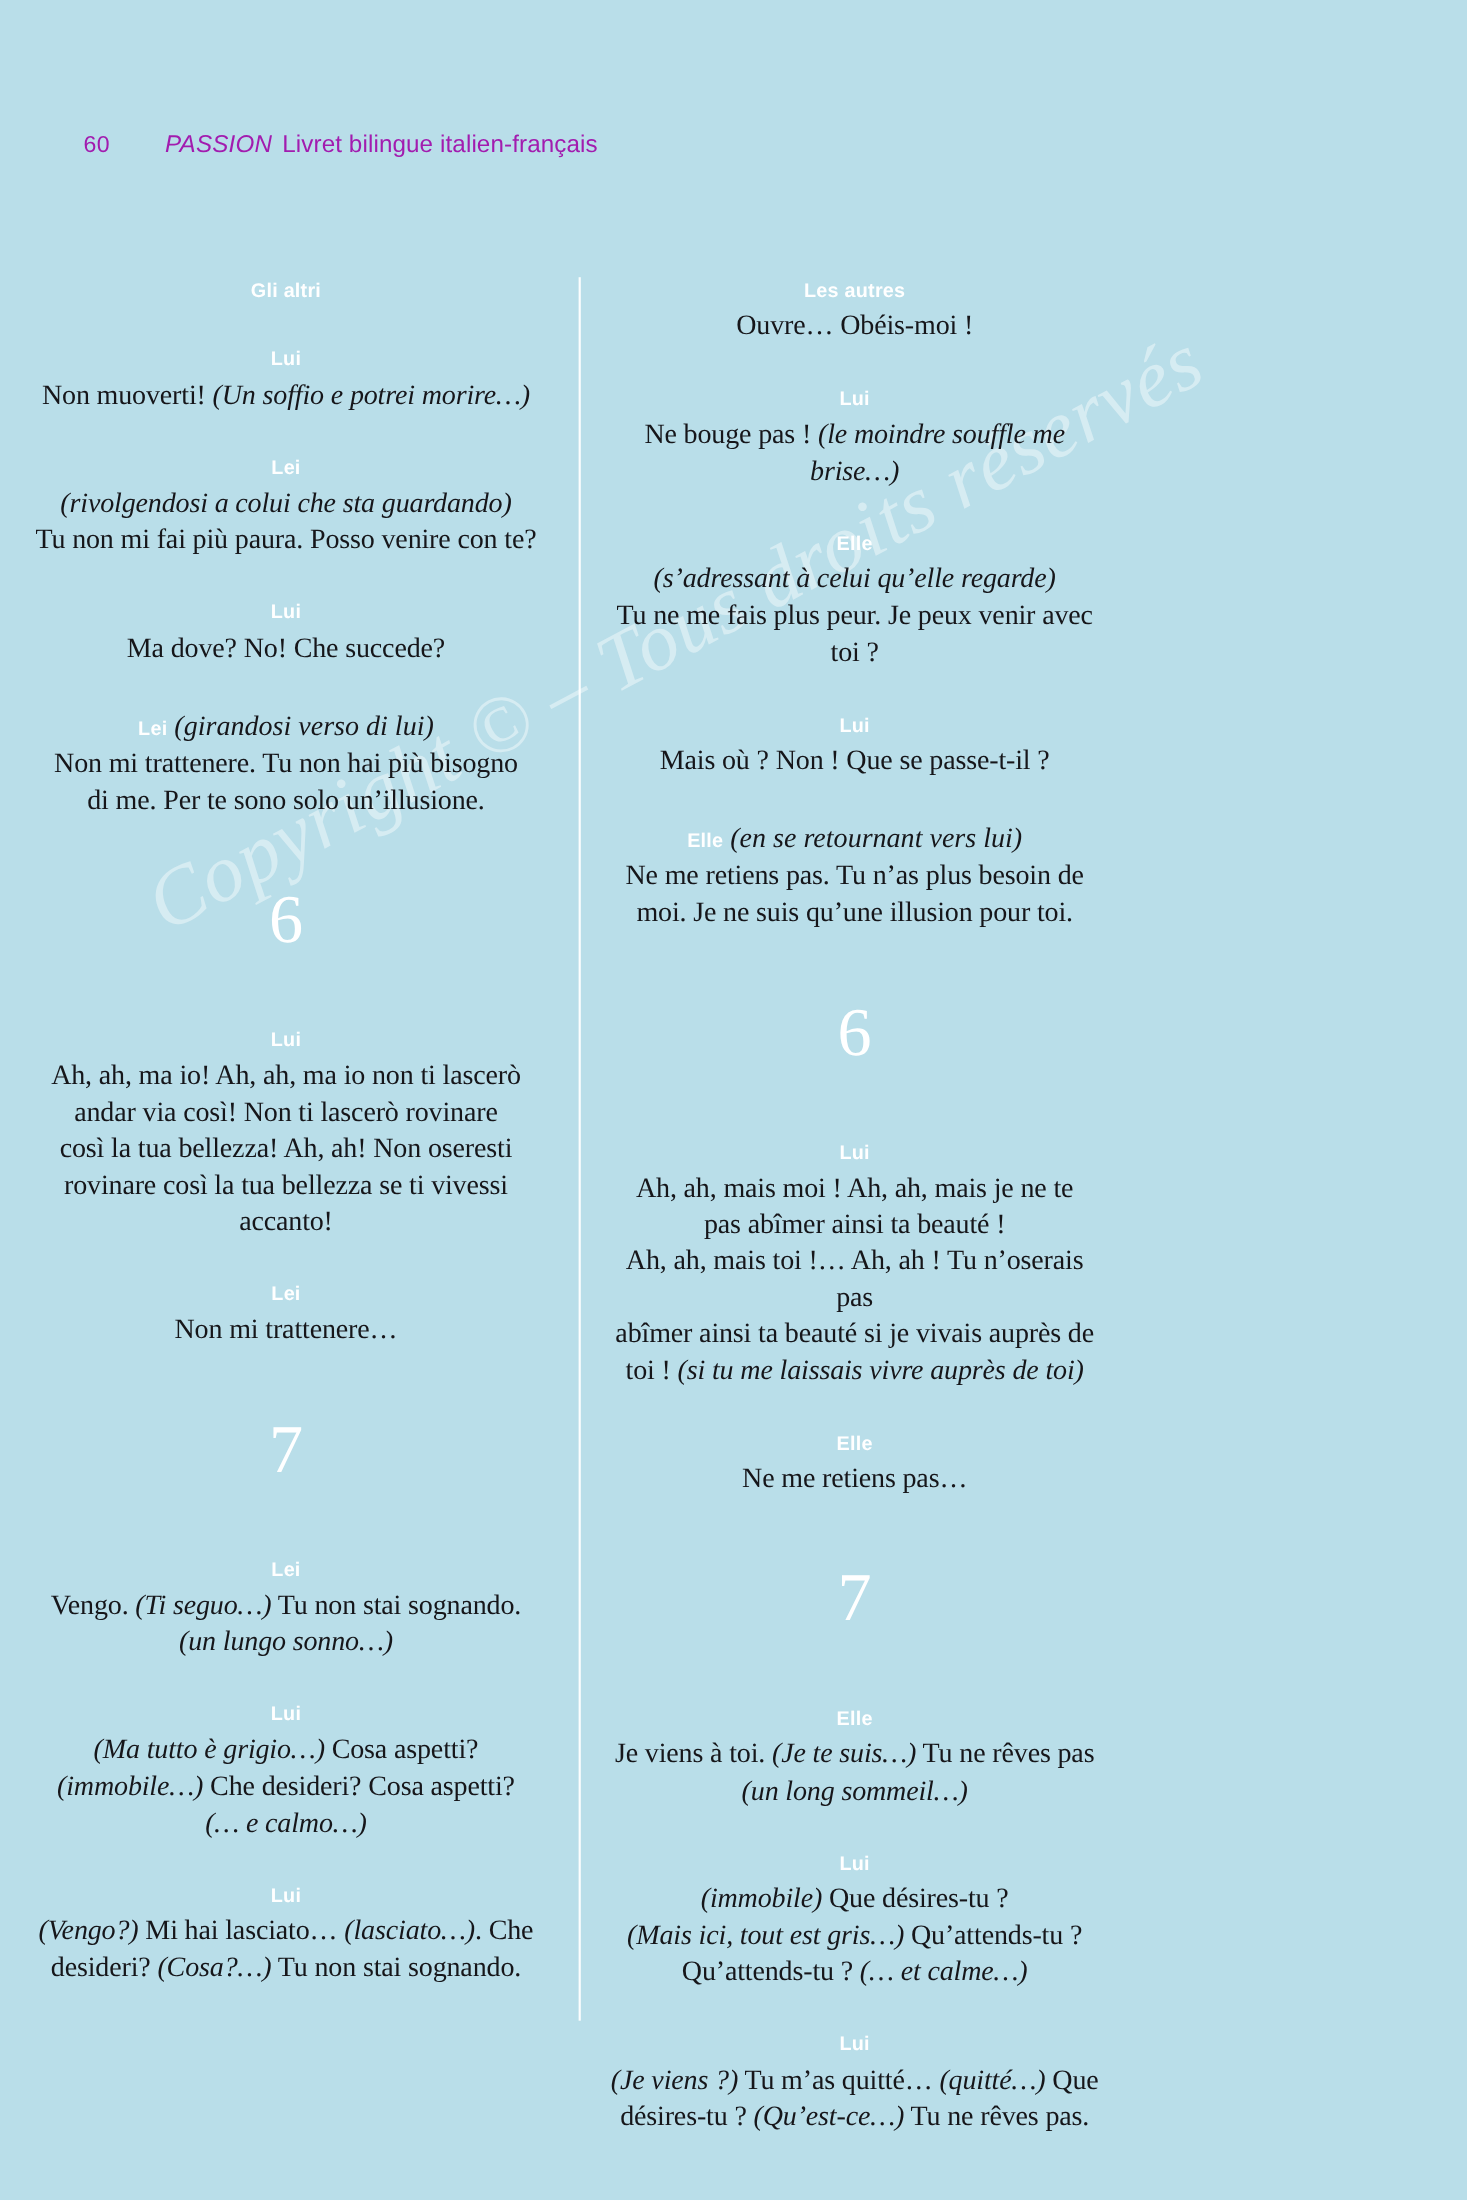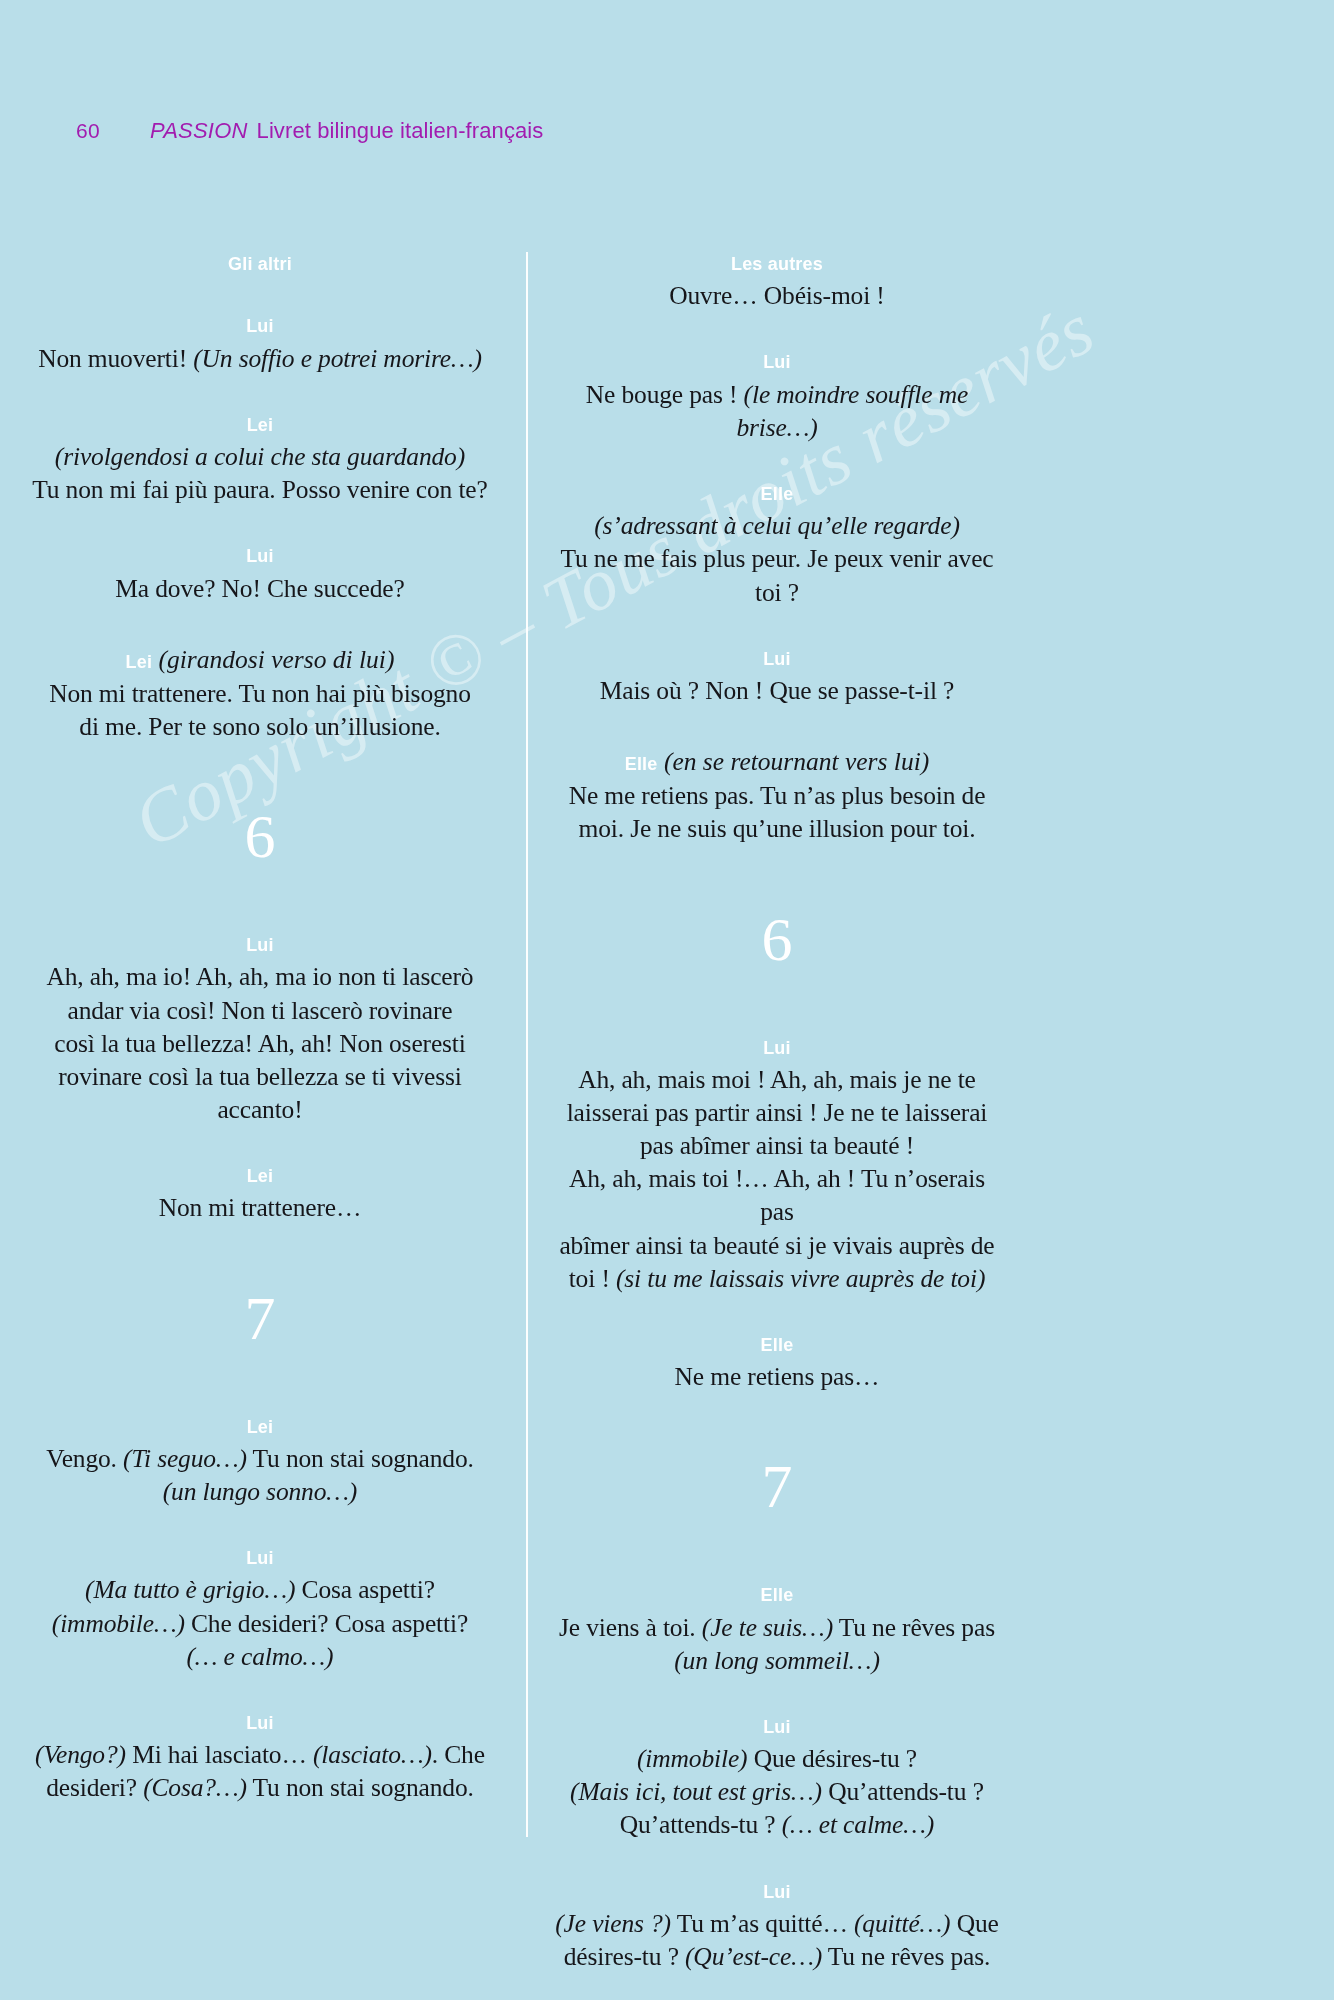"laisserai pas partir ainsi !" div.line { html: <div>laisserai pas partir ainsi ! Je ne te laisserai</div> -> none }
